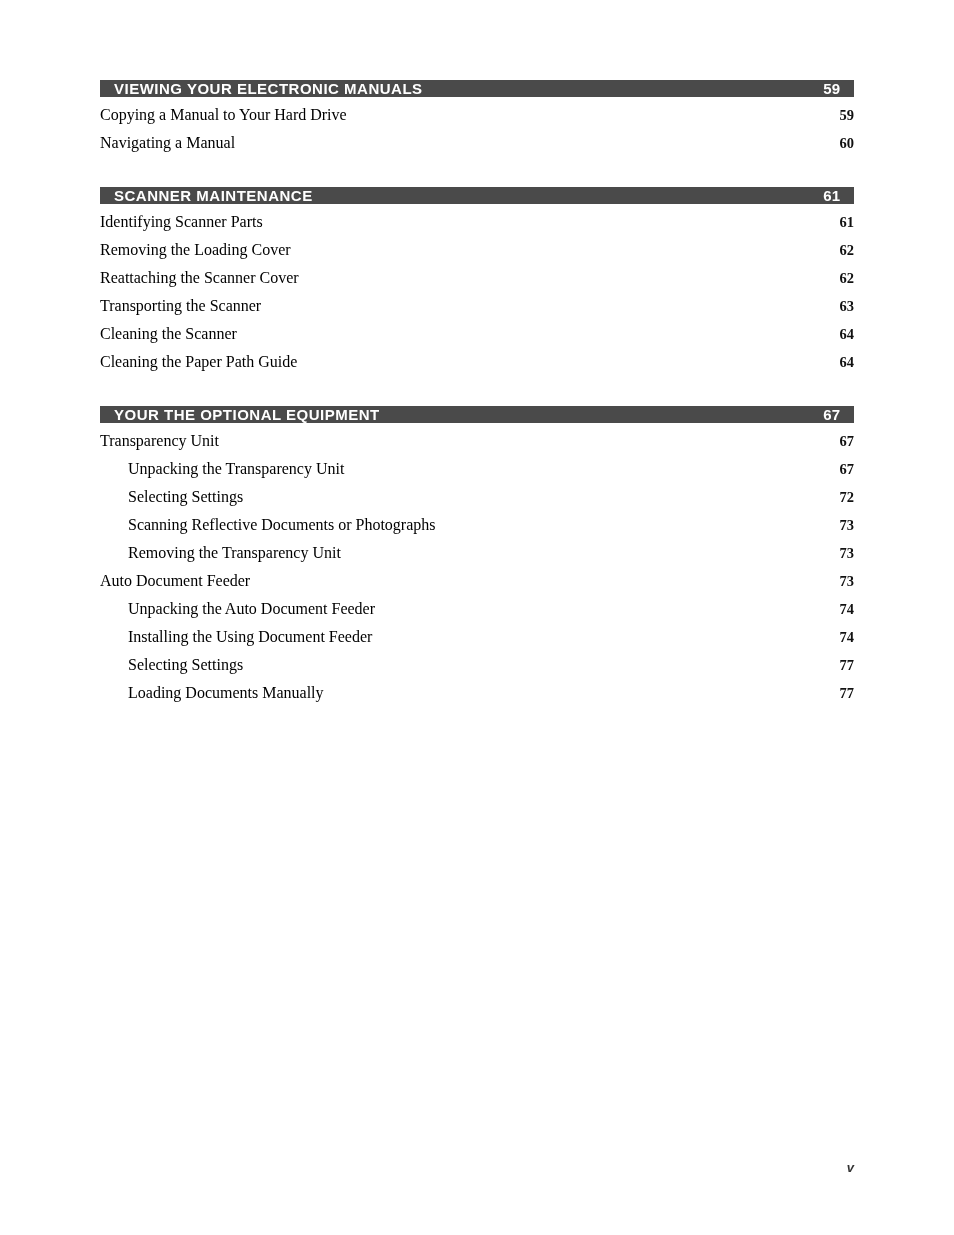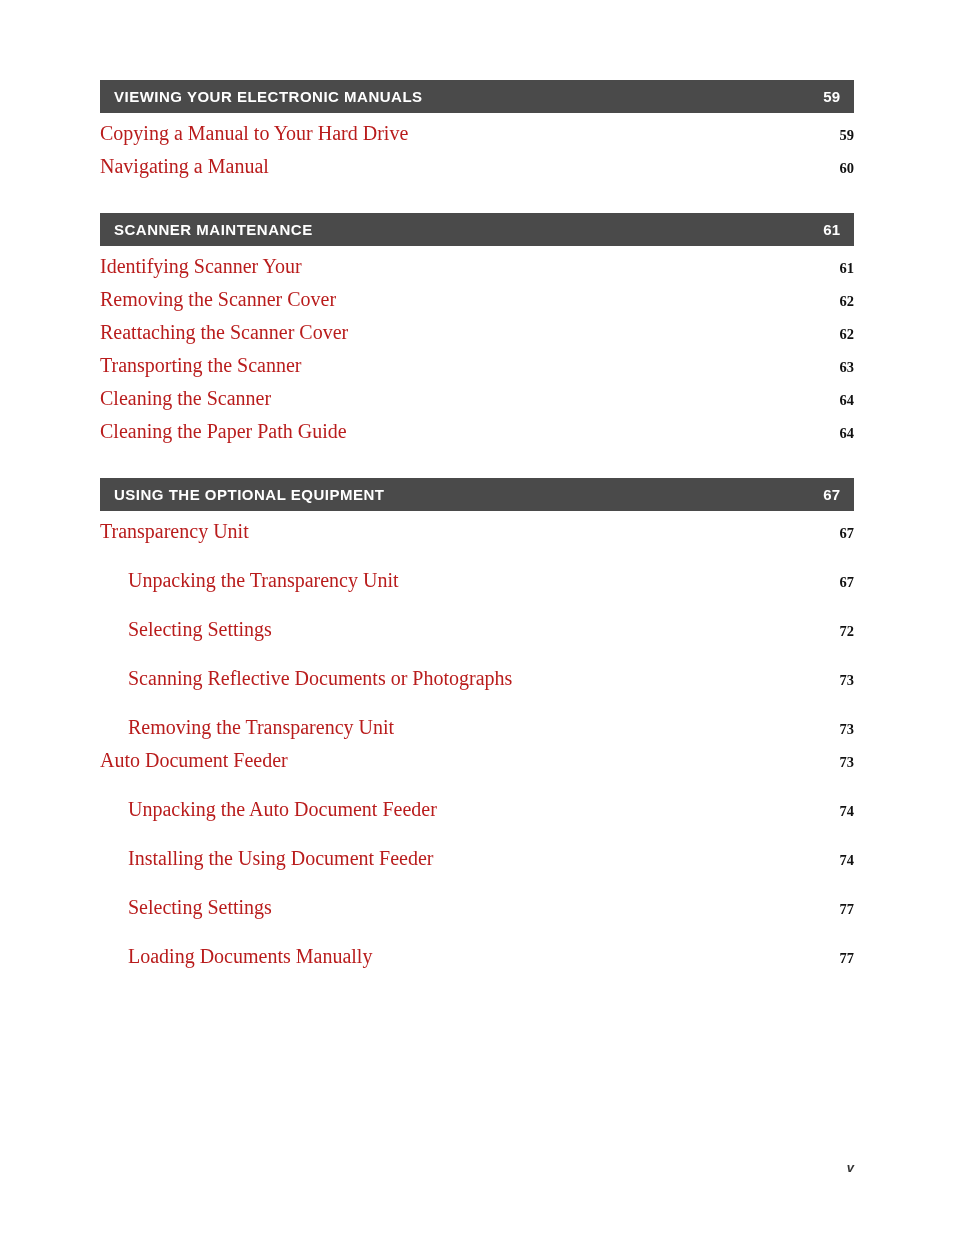"VIEWING YOUR ELECTRONIC MANUALS" .section-header { padding: 8px 14px -> 0 14px }
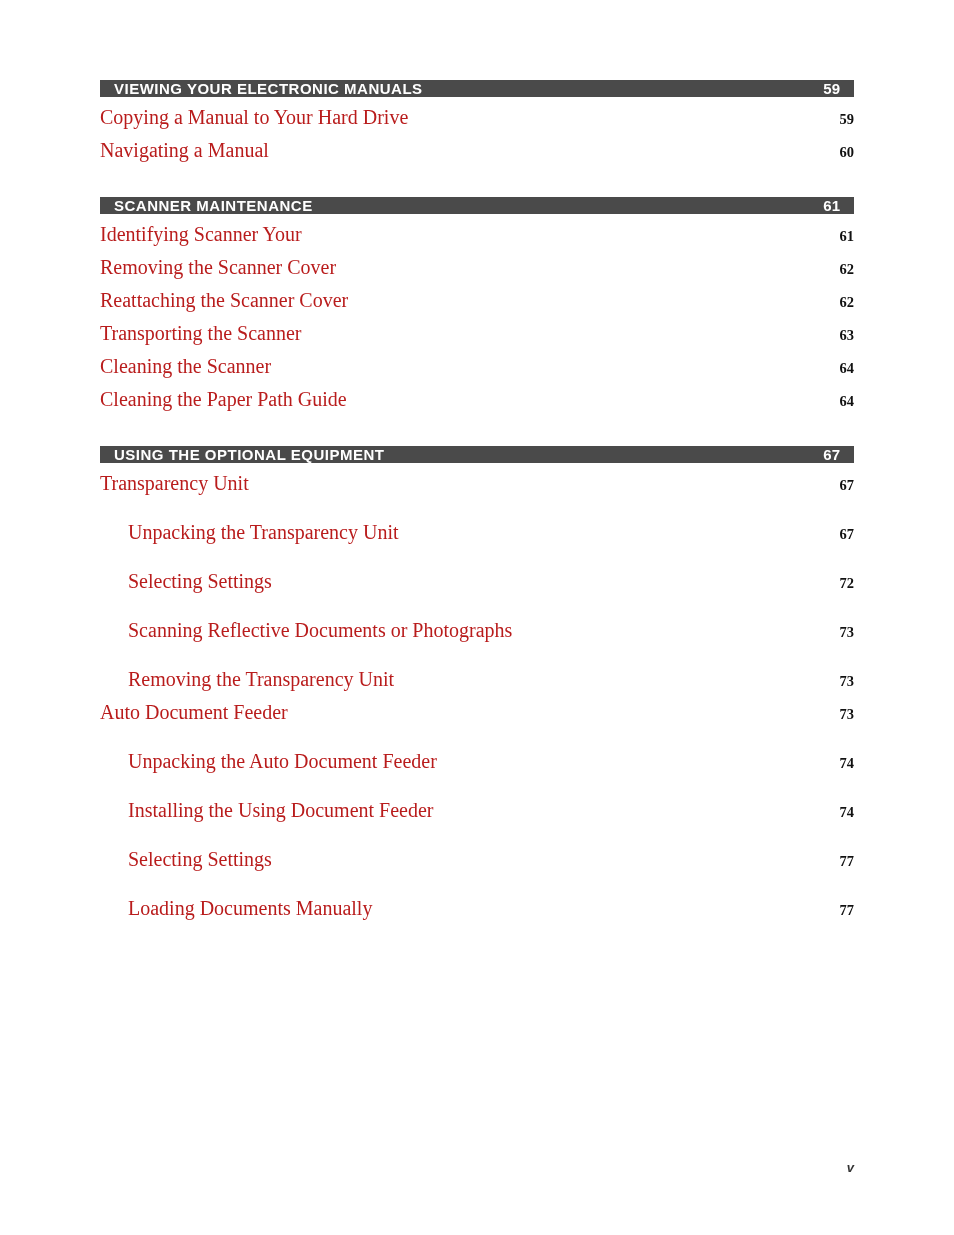"Copying a Manual to Your" .toc-entry-text { color: #b91c1c -> #000000; font-size: 20px -> 16px }
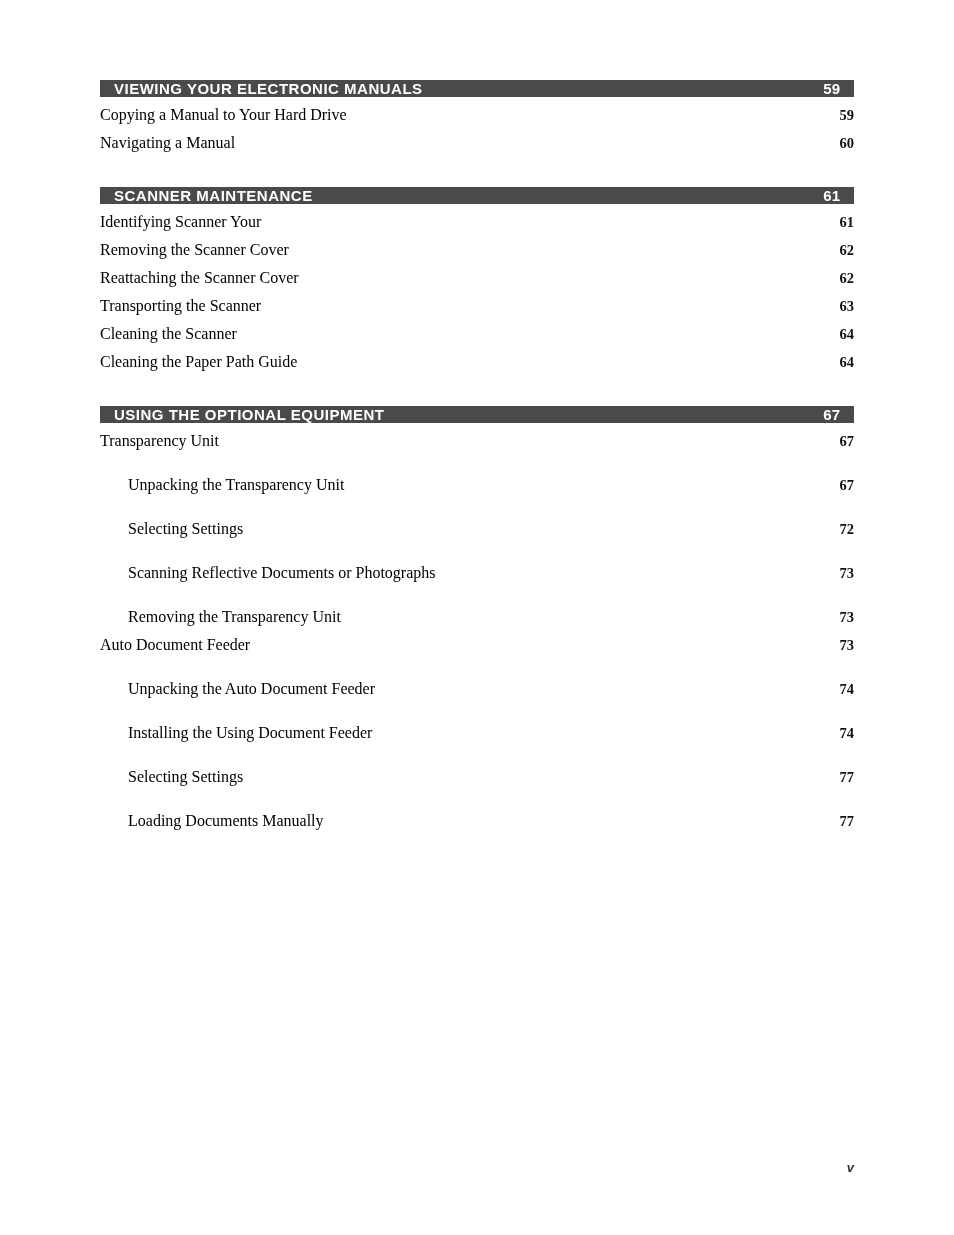"Identifying Scanner Your" span.toc-entry-text { text: Your -> Parts }
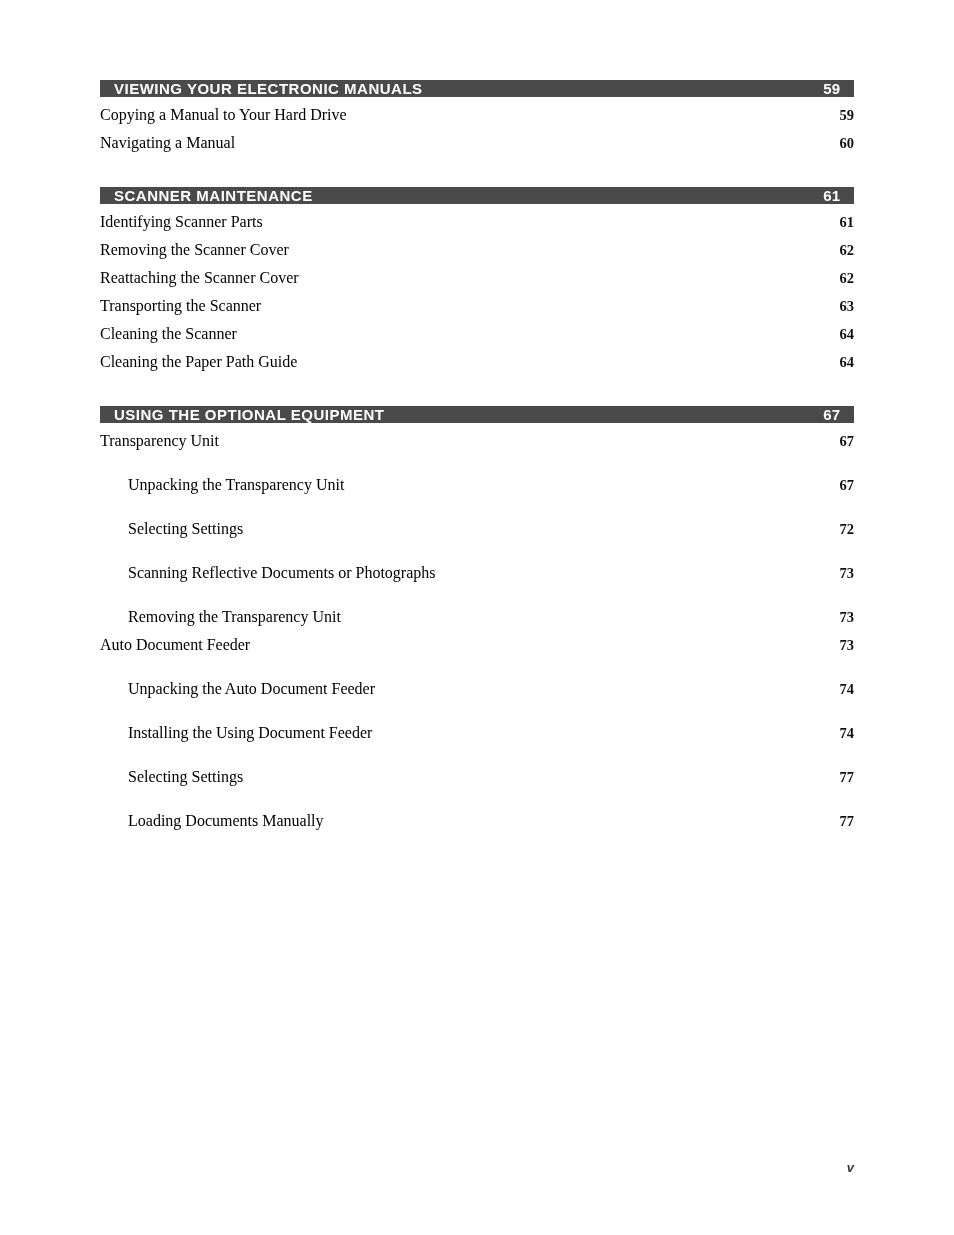"Removing the Scanner Cover" span.toc-entry-text { text: Scanner -> Loading }
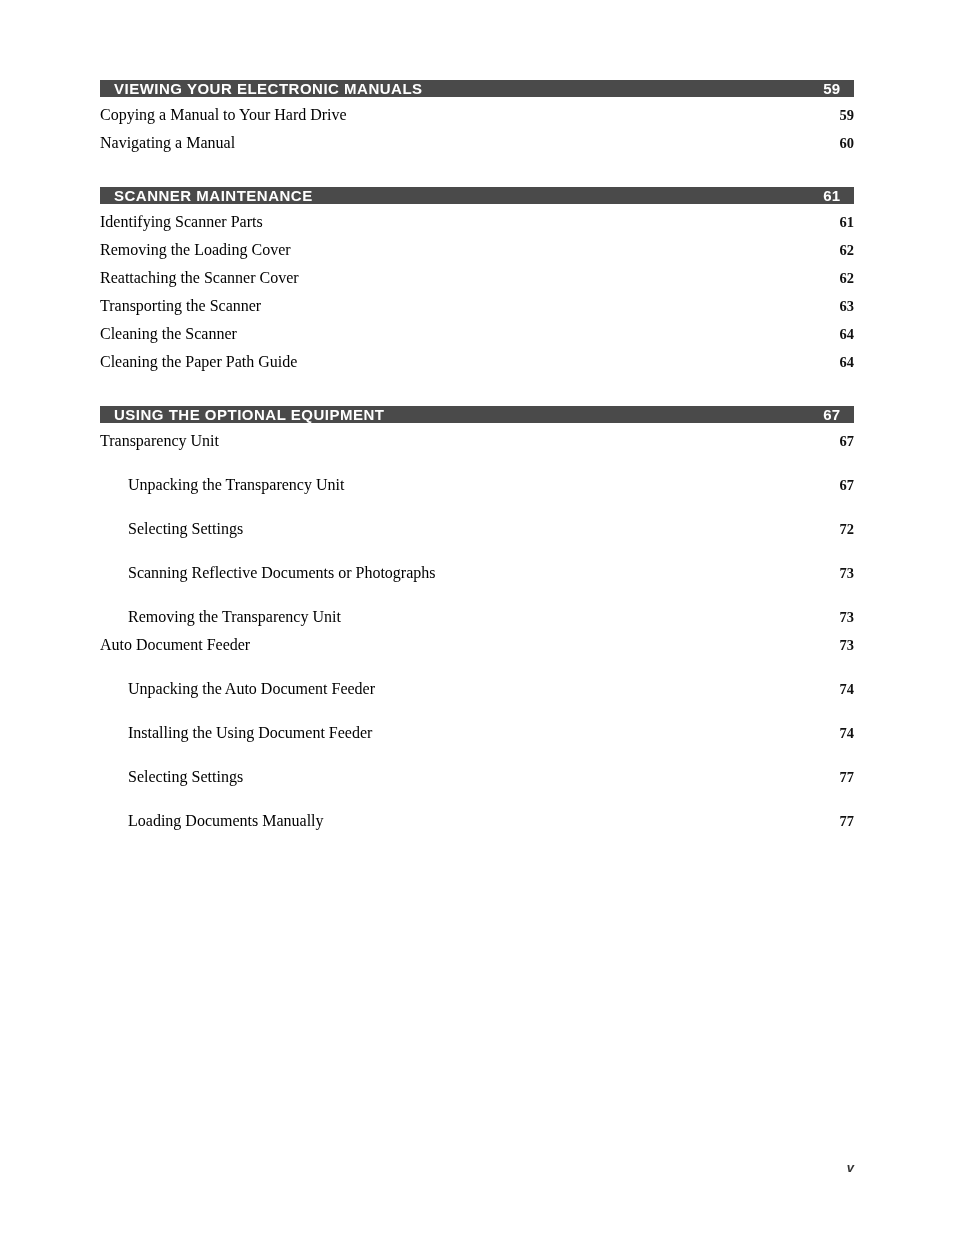"USING THE OPTIONAL EQUIPMENT" span.section-header-title { text: USING -> YOUR }
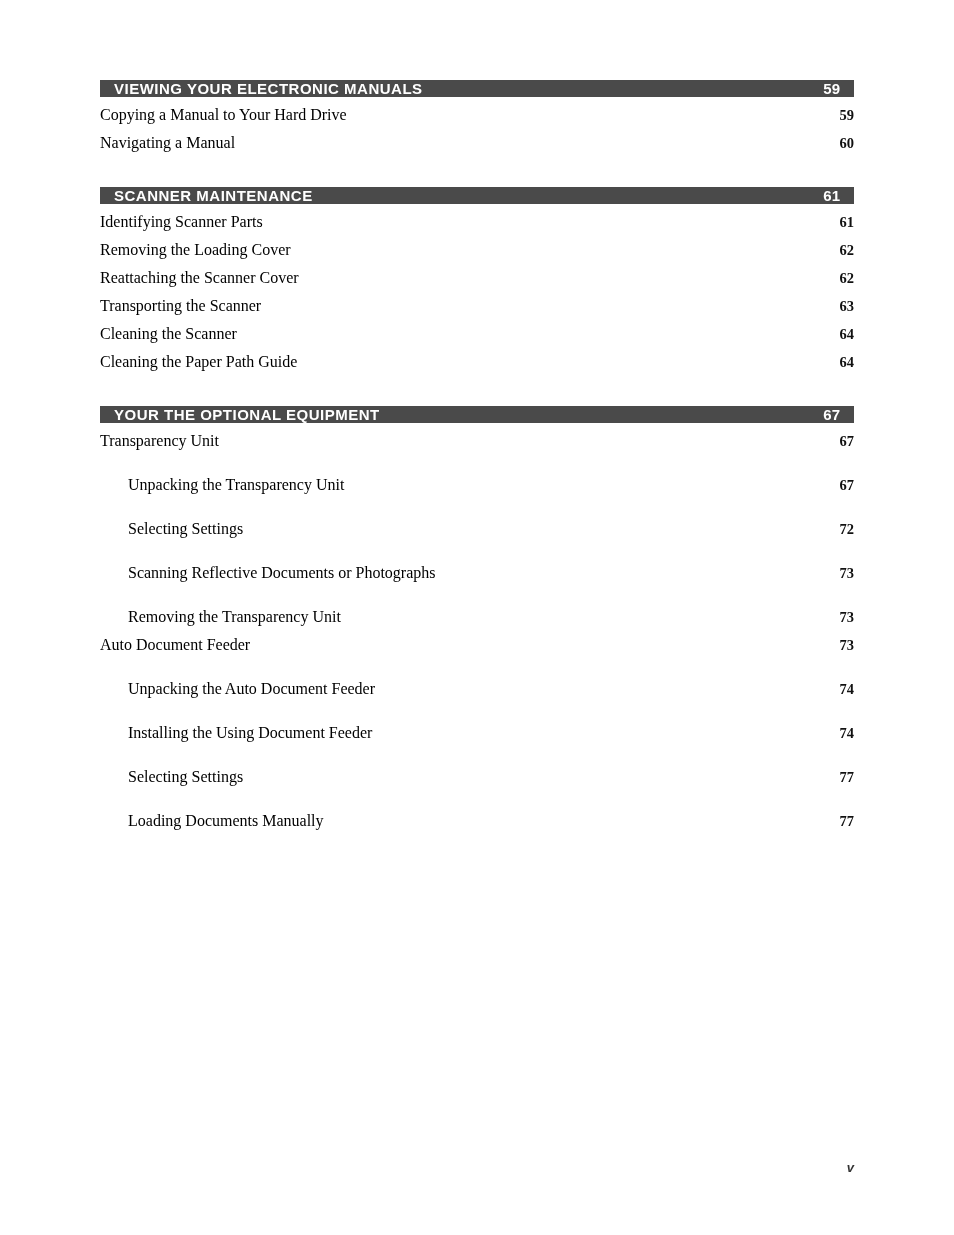"Unpacking the Transparency Unit" .toc-entry.level2 { margin-top: 16px -> none }
